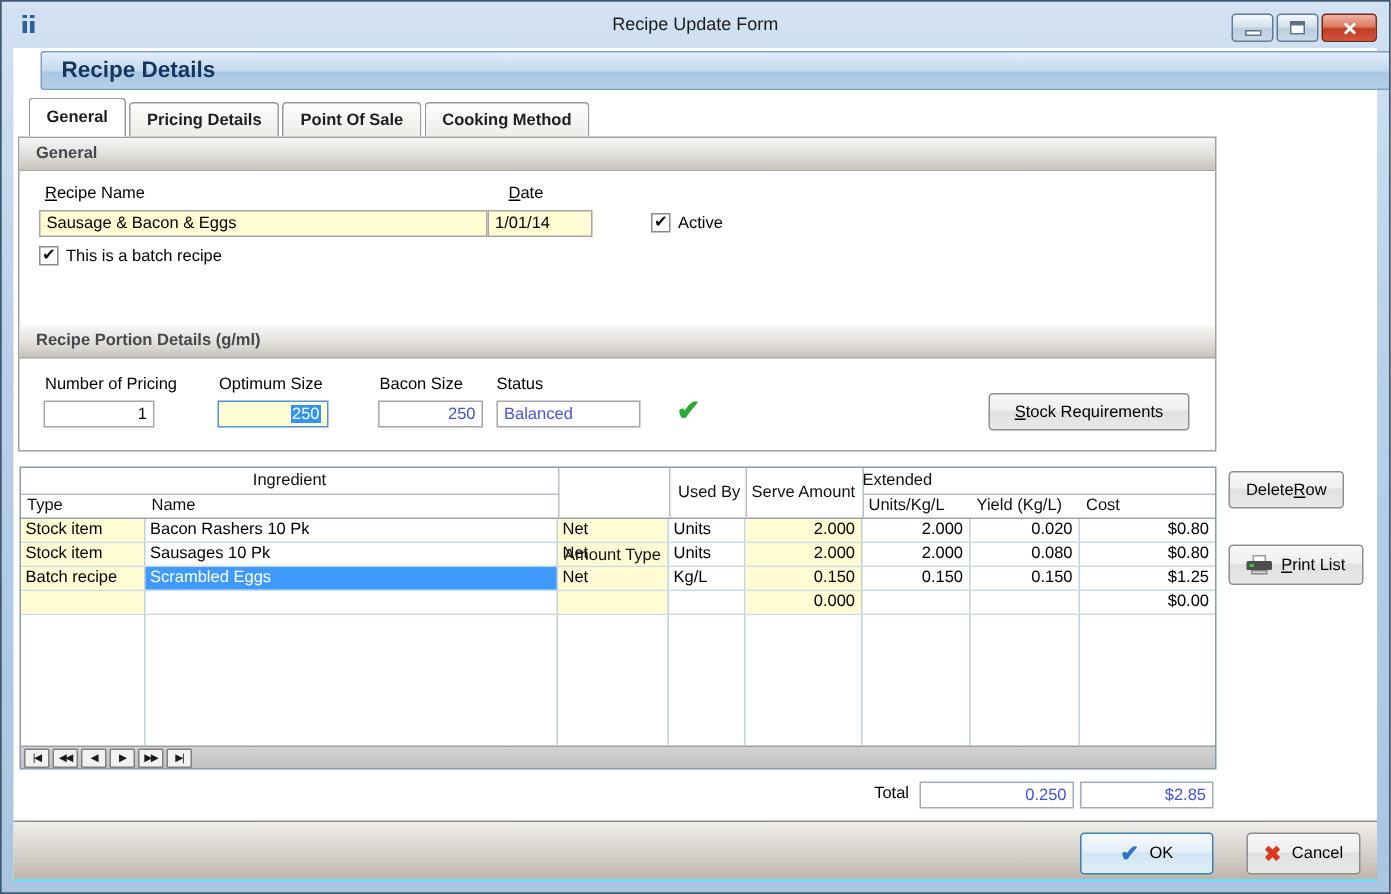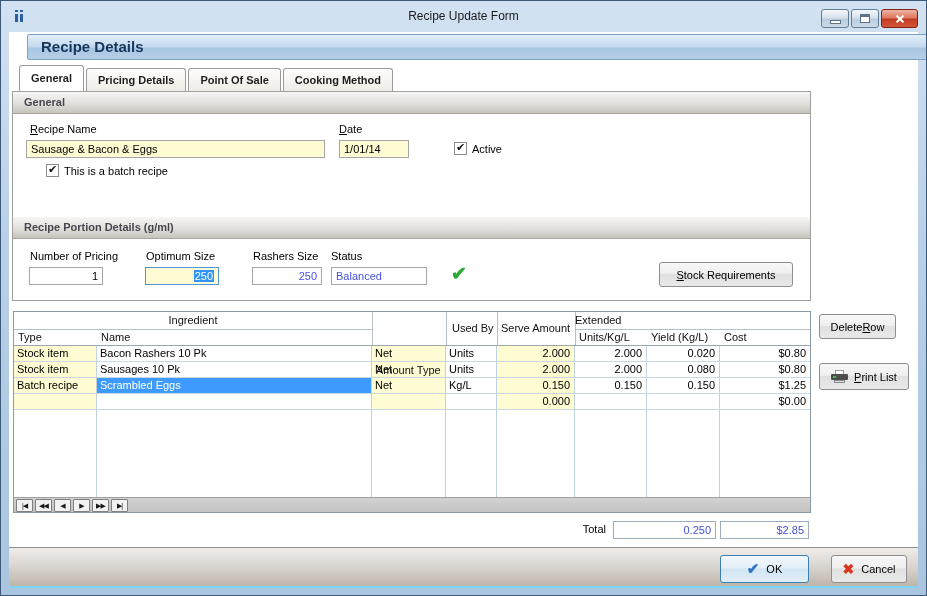"1/01/14" div.field { left: 326px -> 312px }
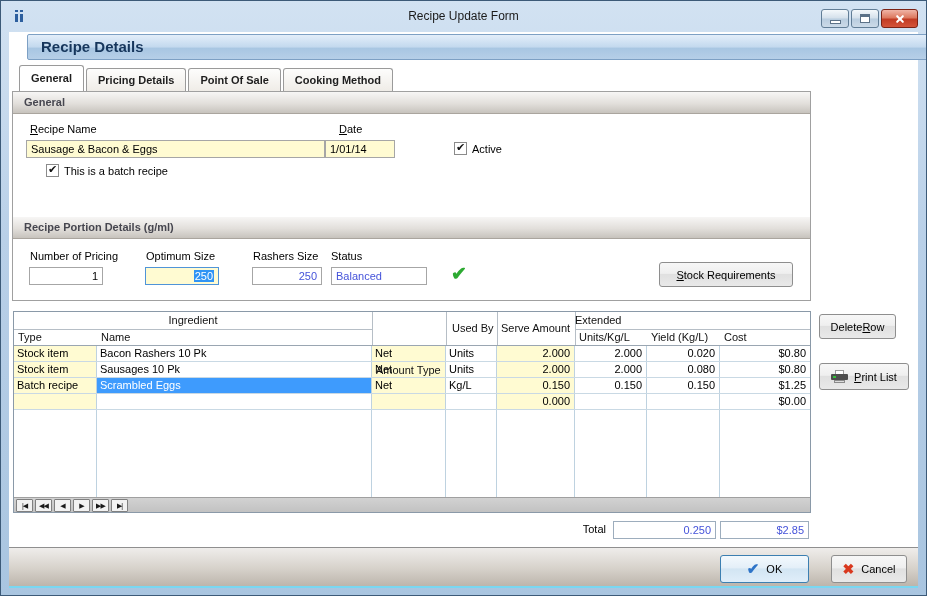"Active" .cb { margin-left: 20px -> none }
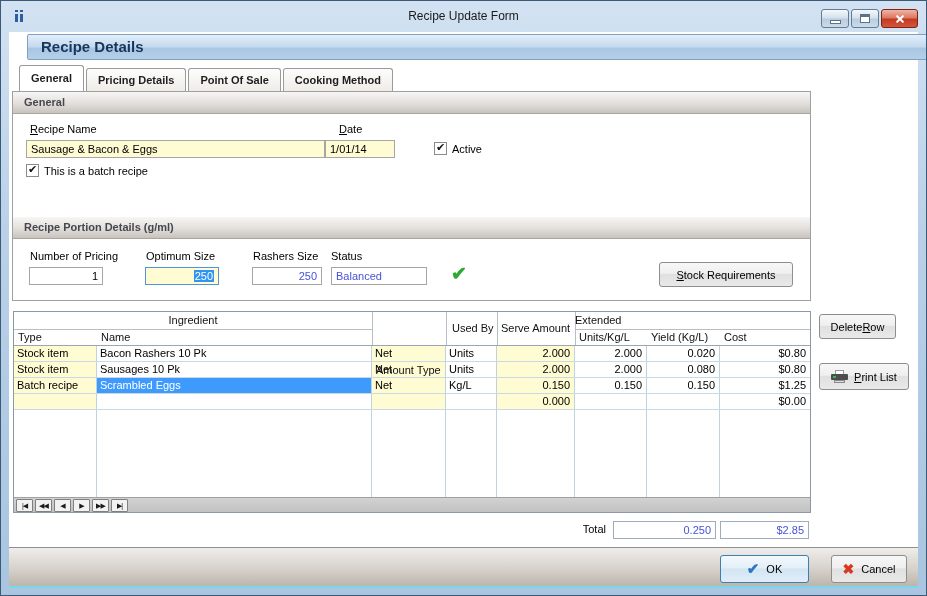"Rashers Size" div.lbl { text: Rashers -> Bacon }
